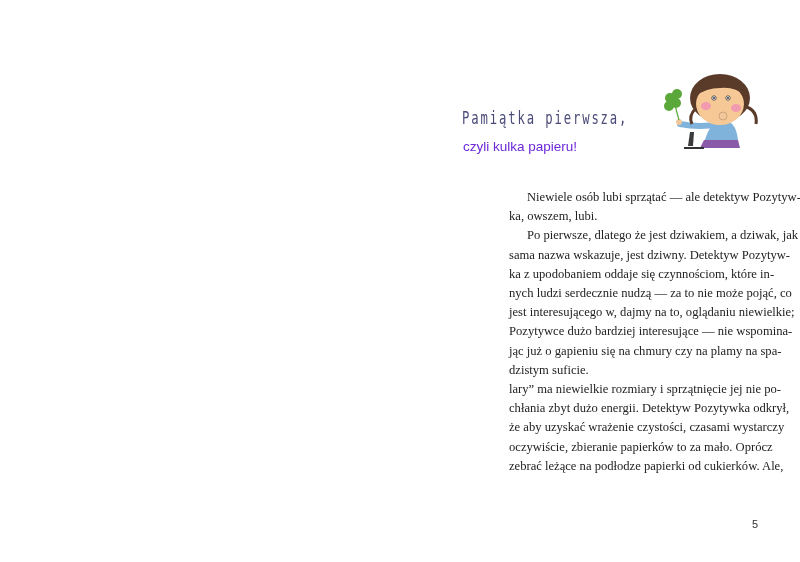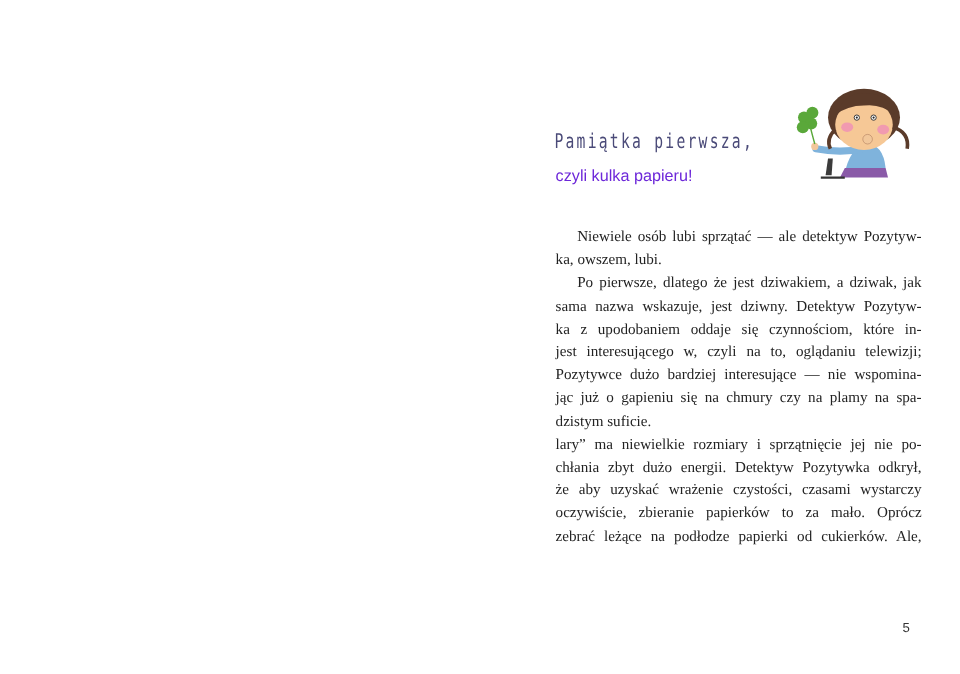"Niewiele osób lubi sprzątać —" .line { margin-left: none -> 46px }
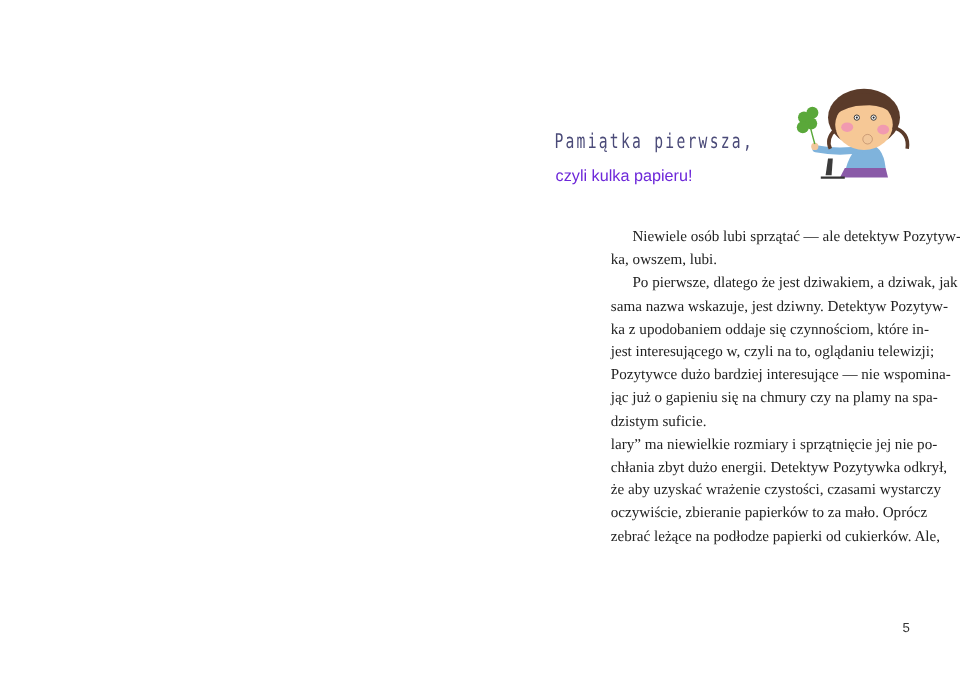"nych ludzi serdecznie nudzą —" span.line { html: none -> <span>nych ludzi serdecznie nudzą — za to nie może pojąć, co</span> }
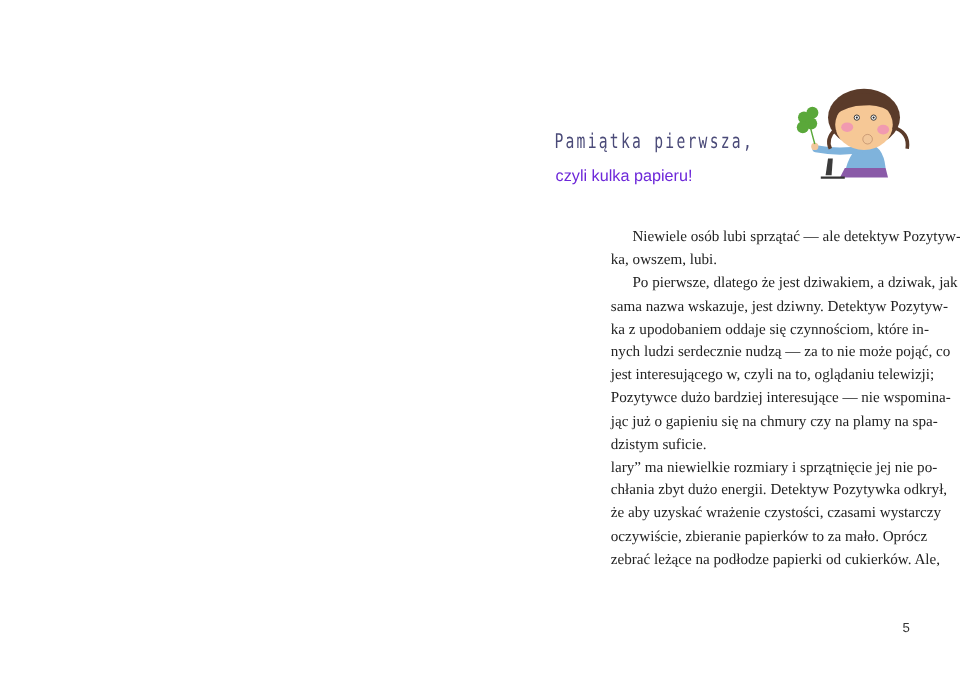"jest interesującego w, czyli na" span.line { text: czyli na to, oglądaniu telewizji -> dajmy na to, oglądaniu niewielkie }
